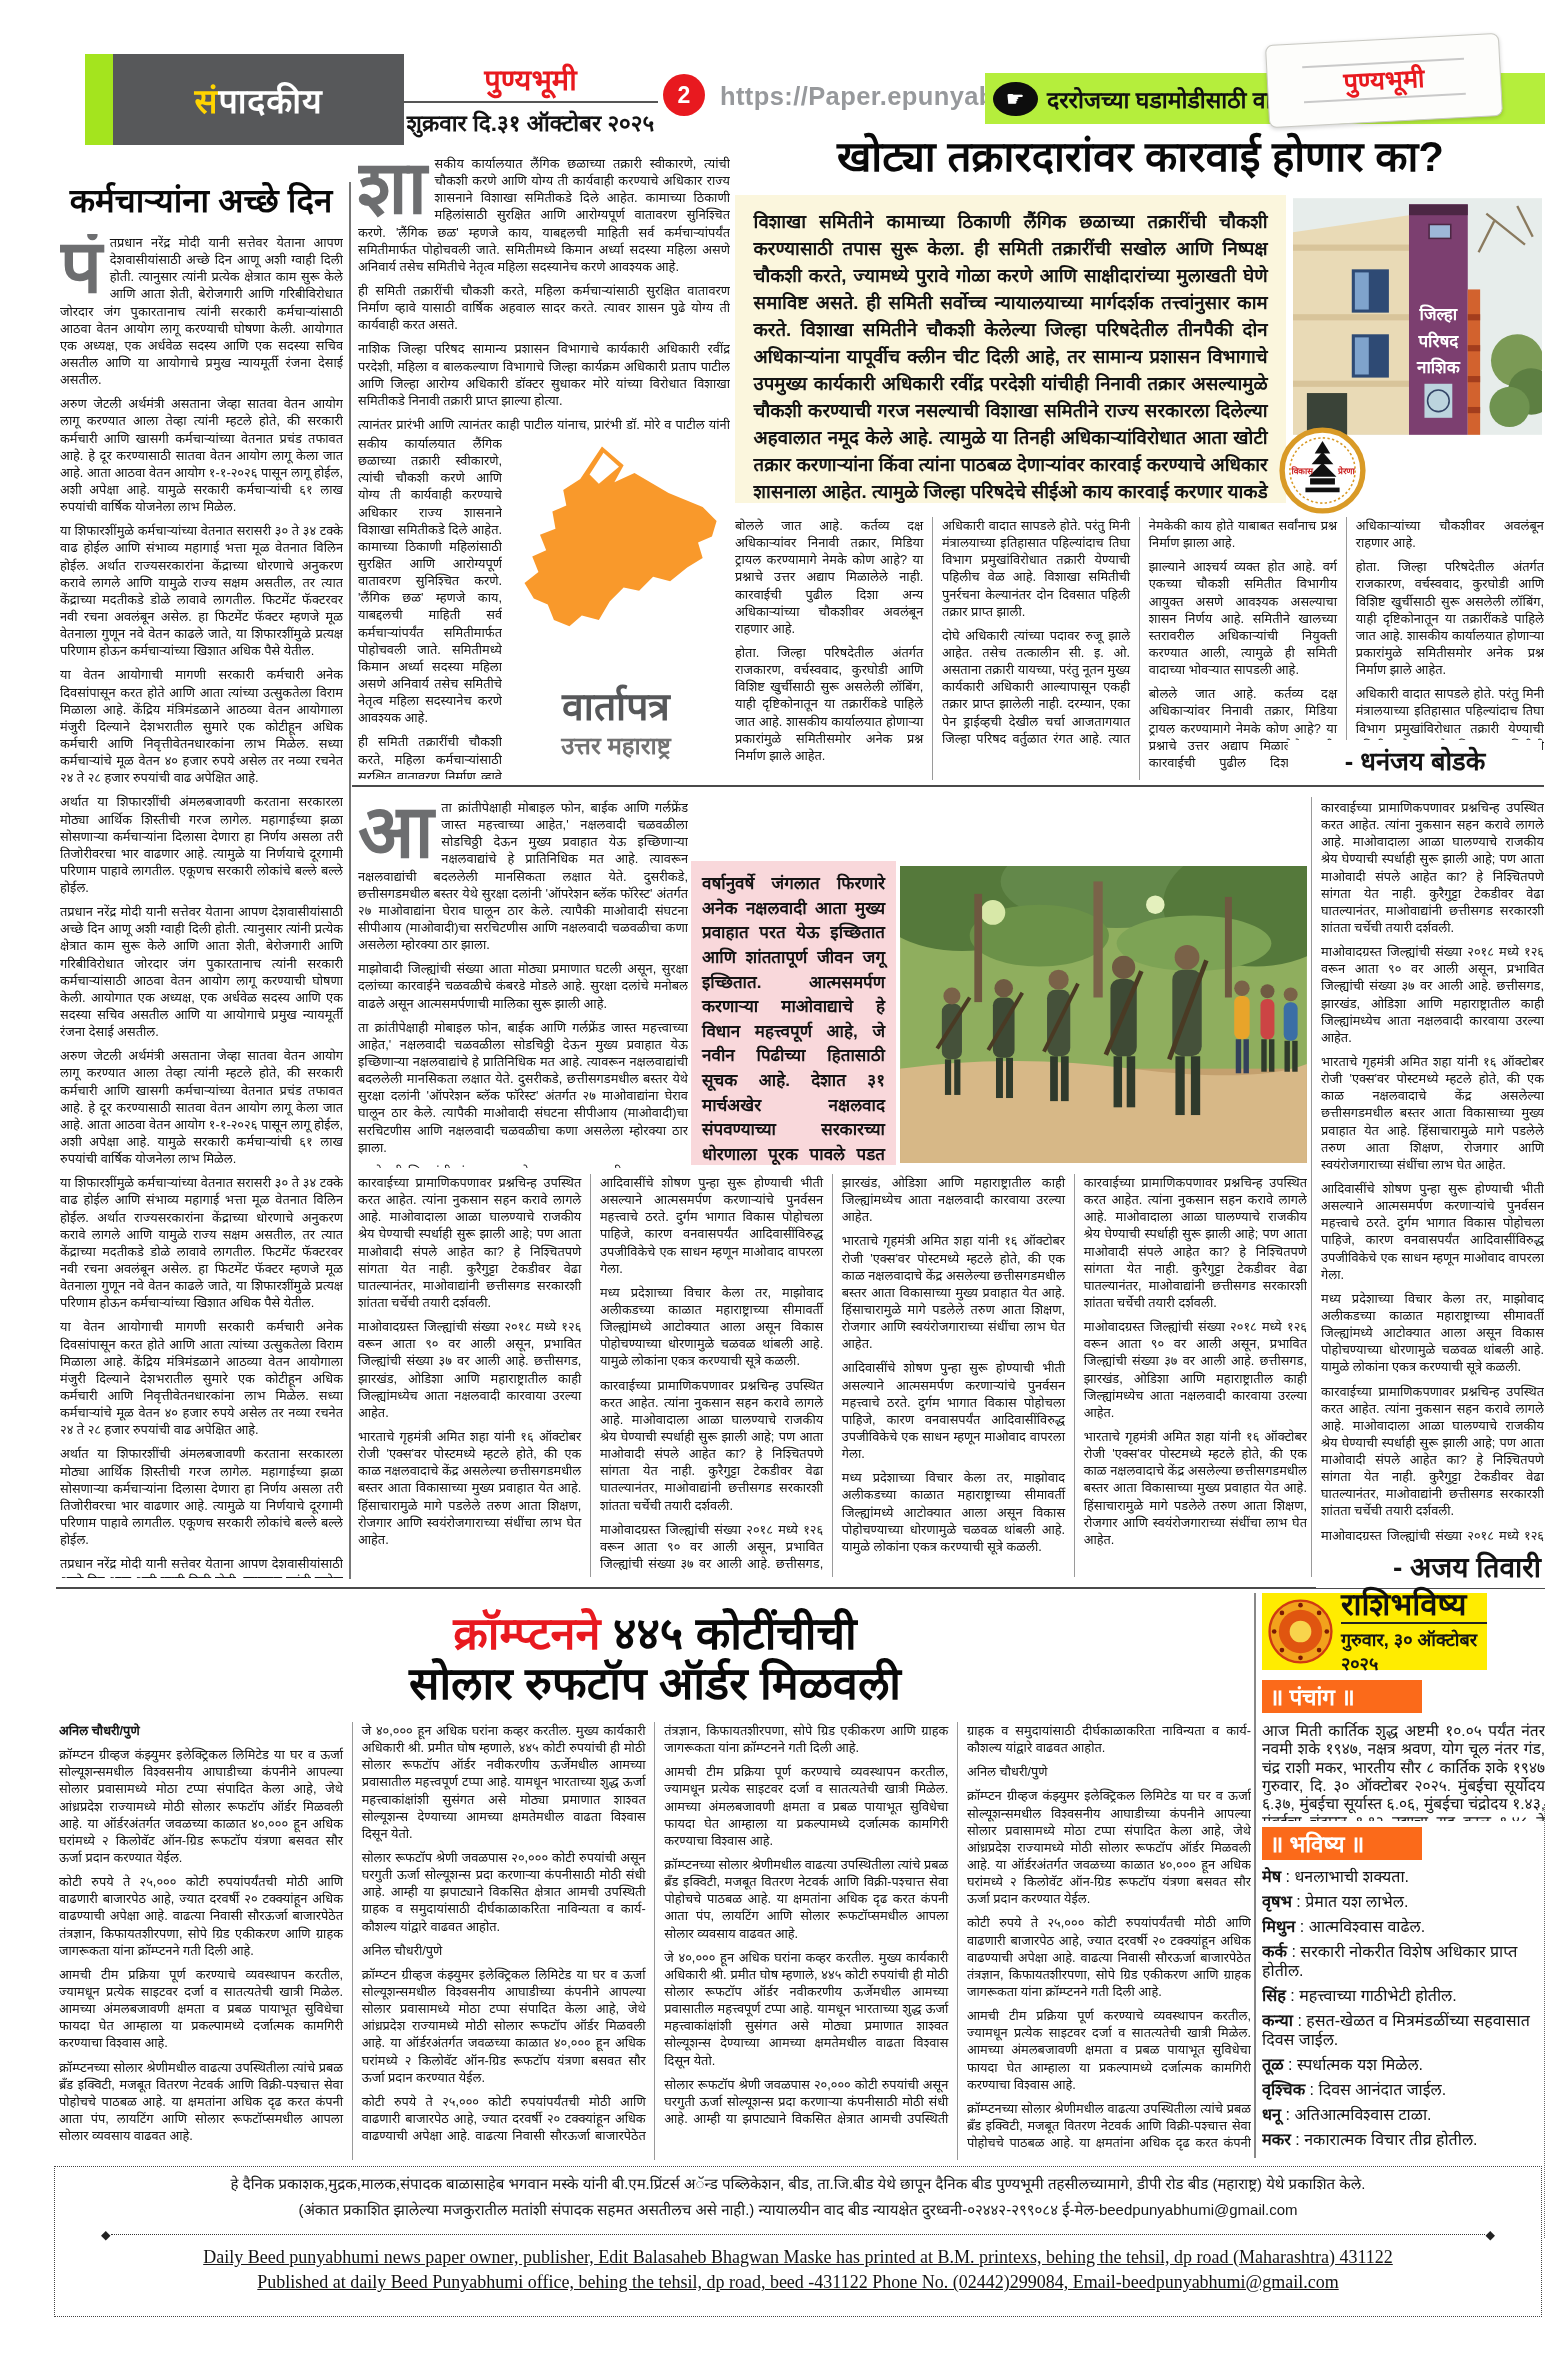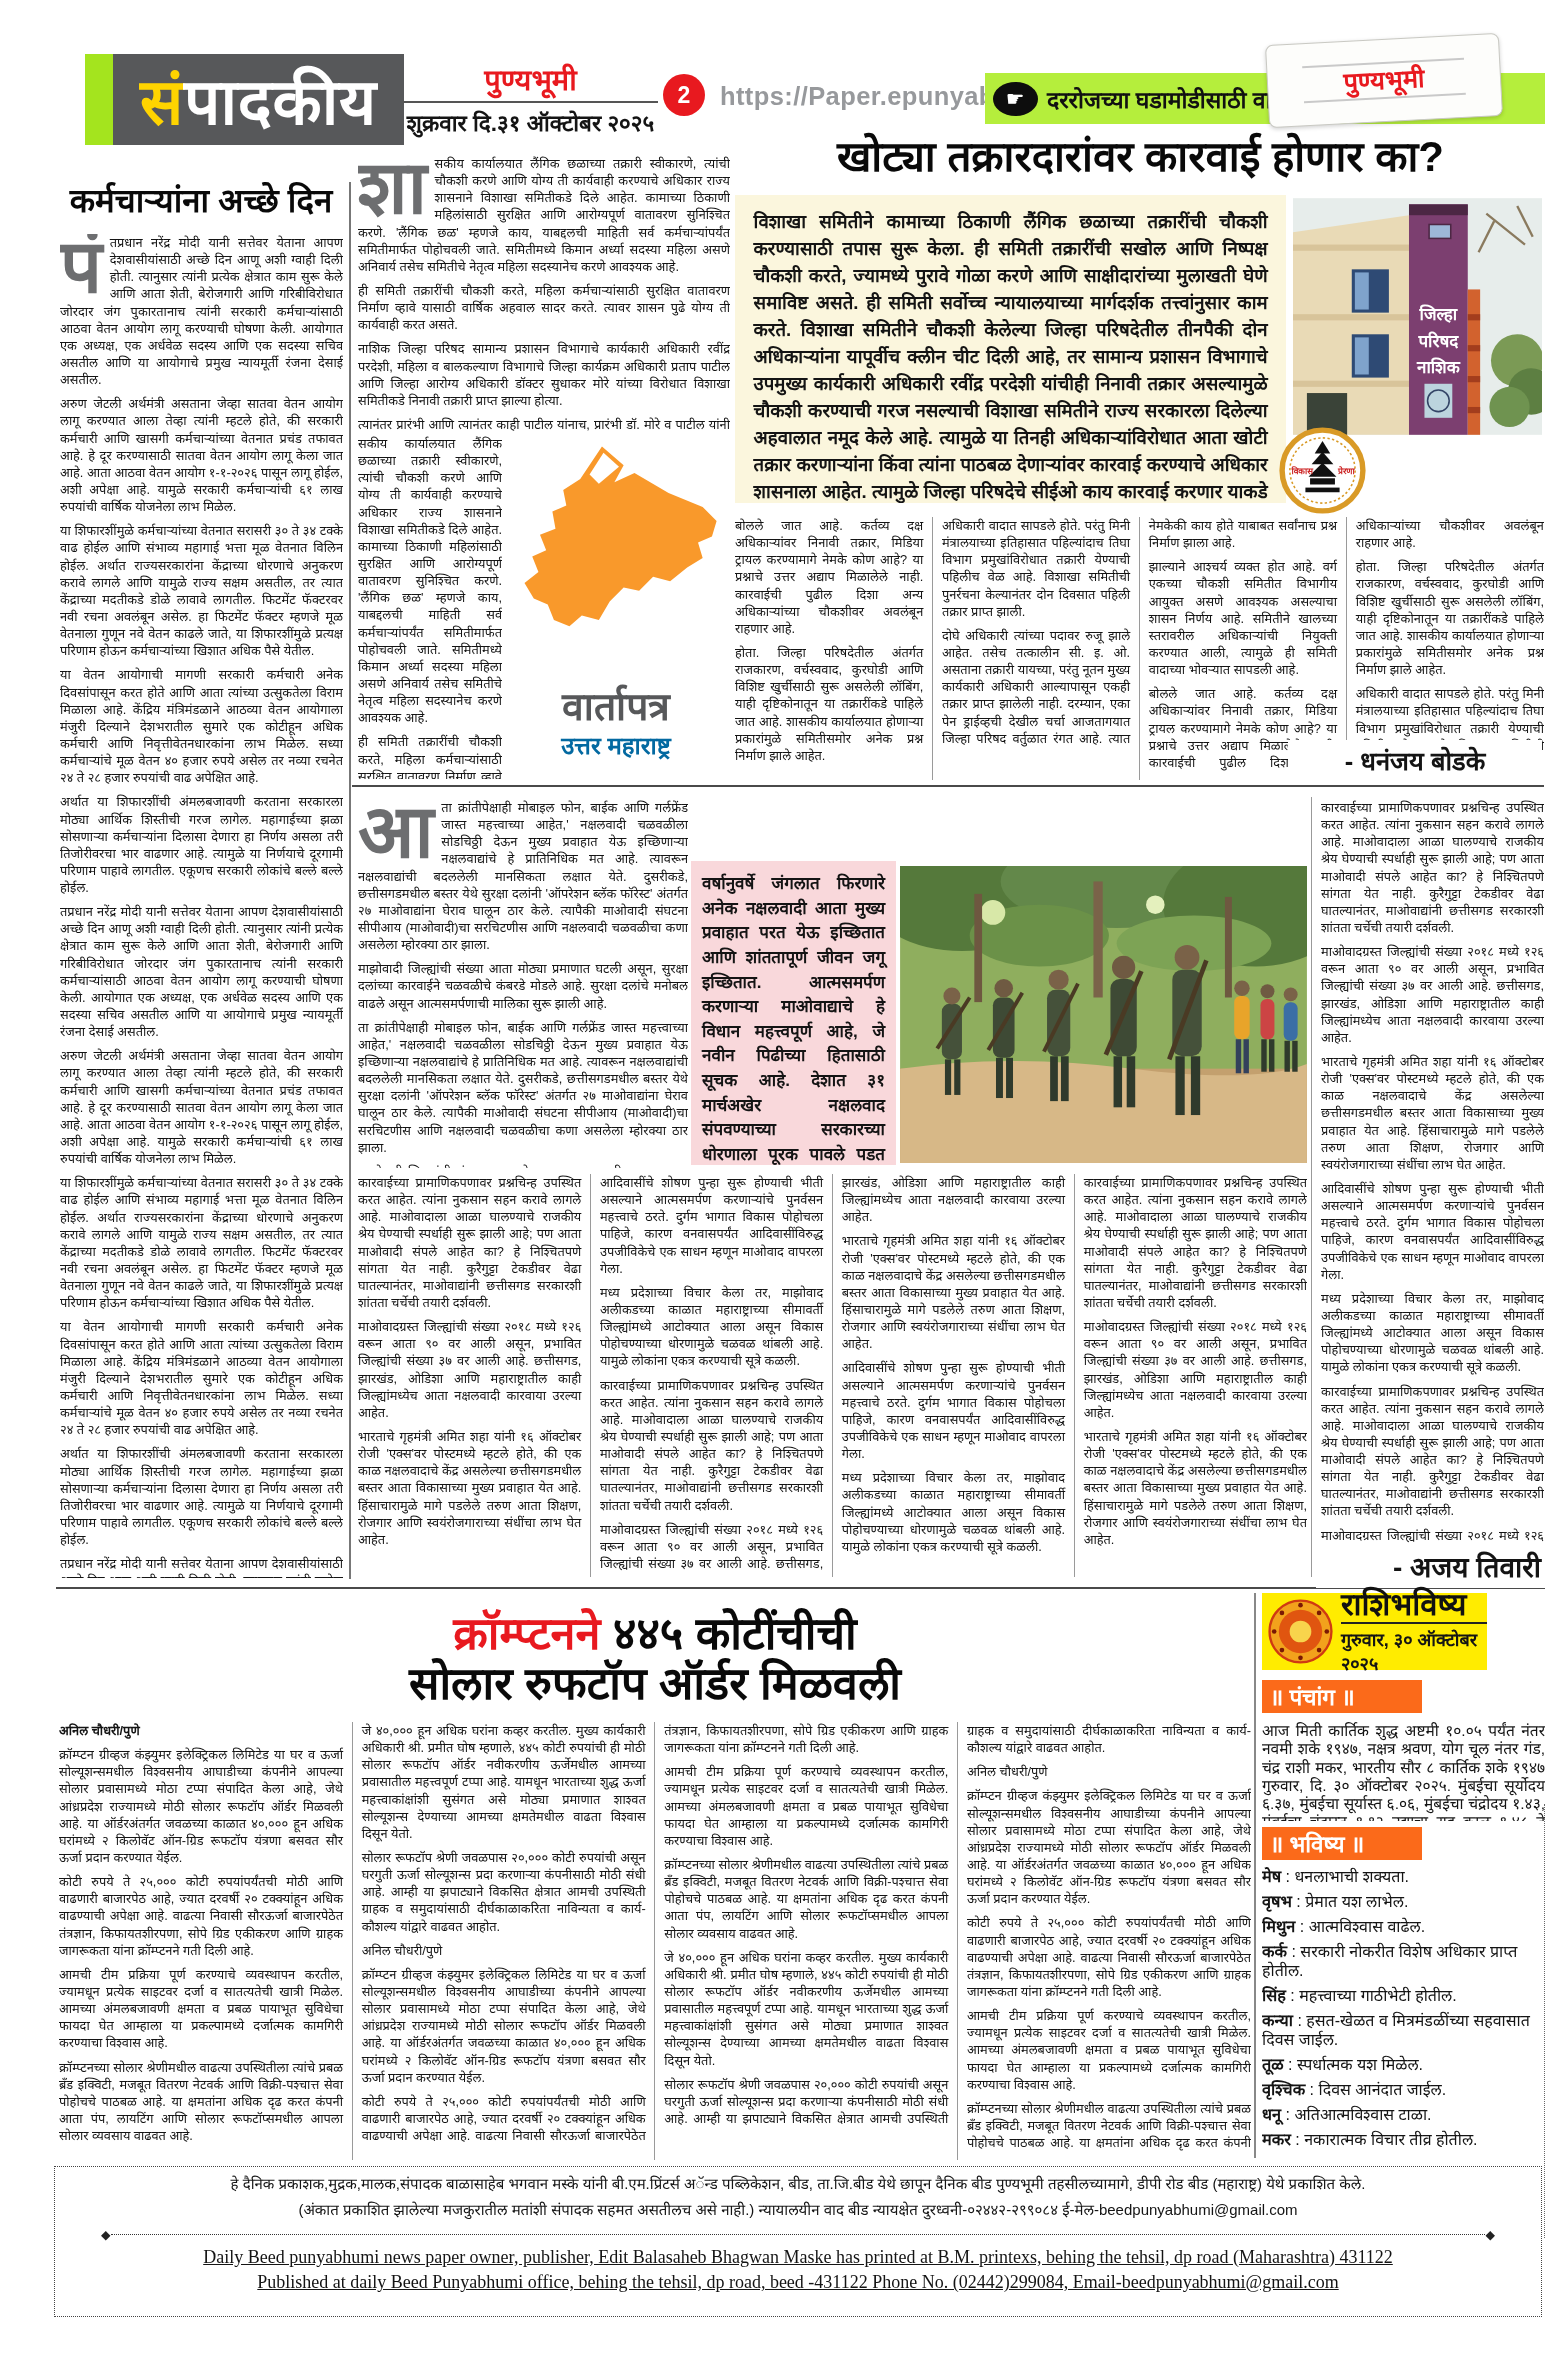"संपादकीय" .ed-title { font-size: 64px -> 34px }
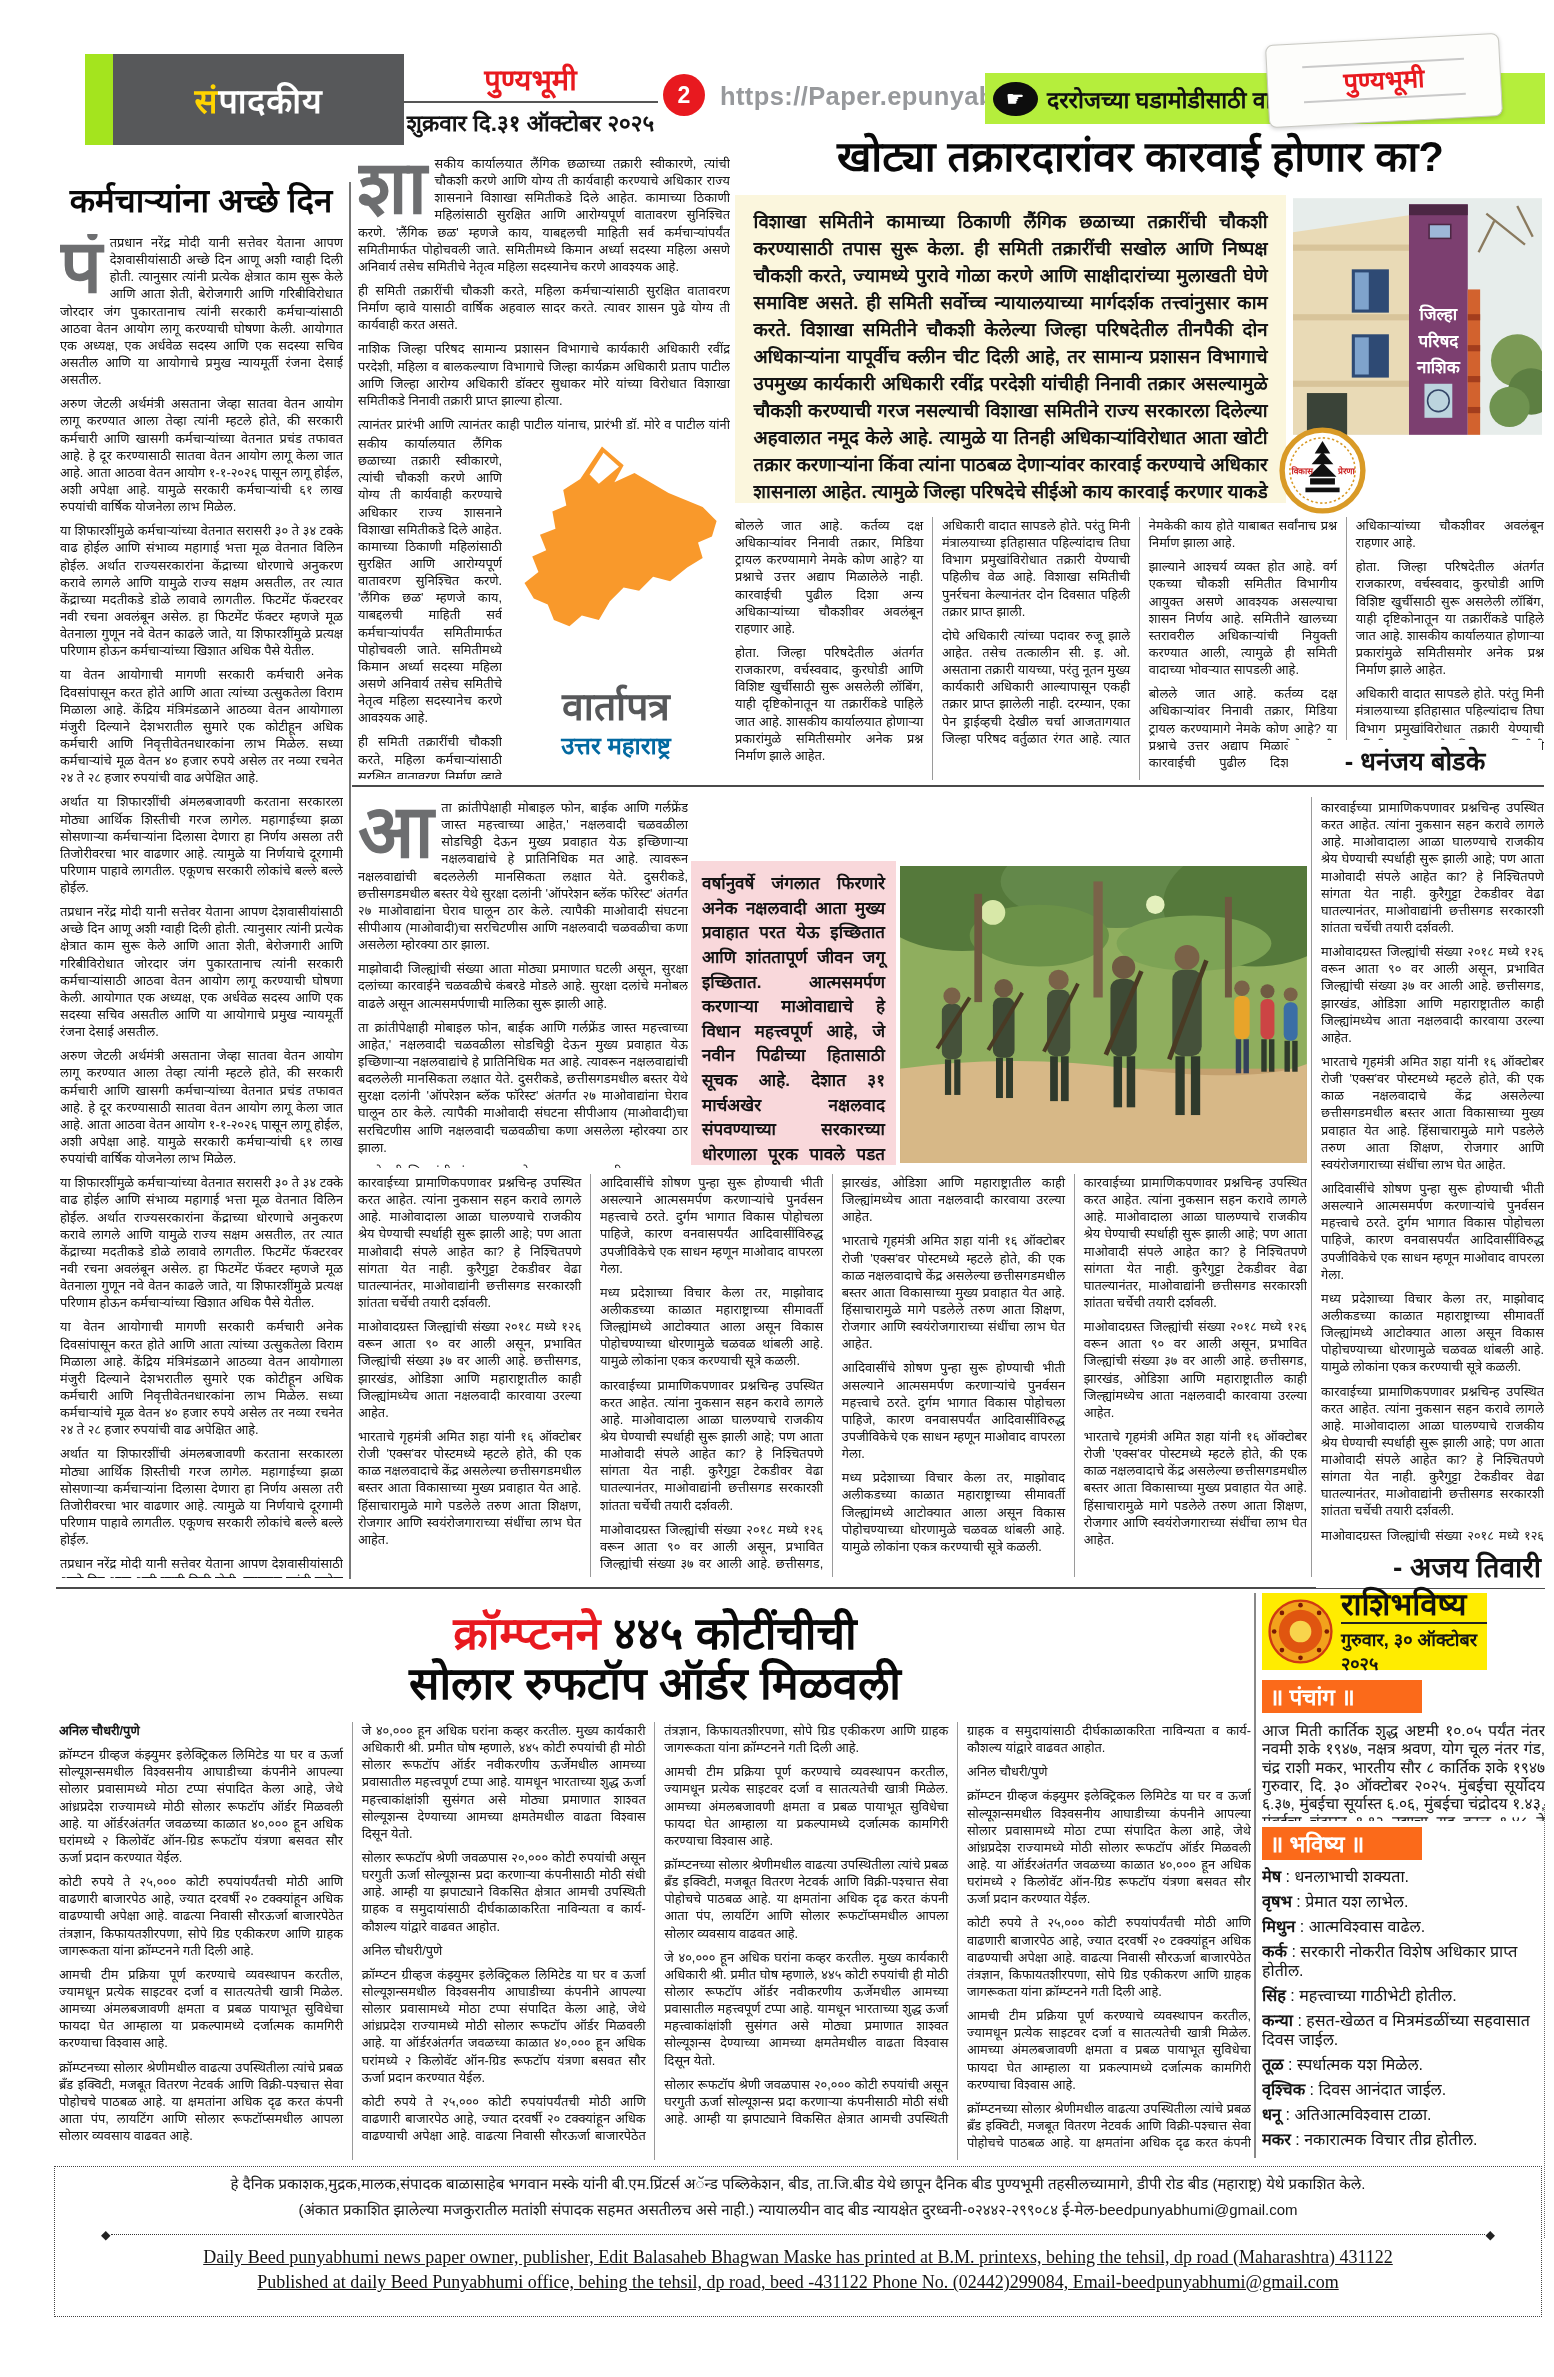"उत्तर महाराष्ट्र" .map-label2 { color: #0369a1 -> #737373 }
